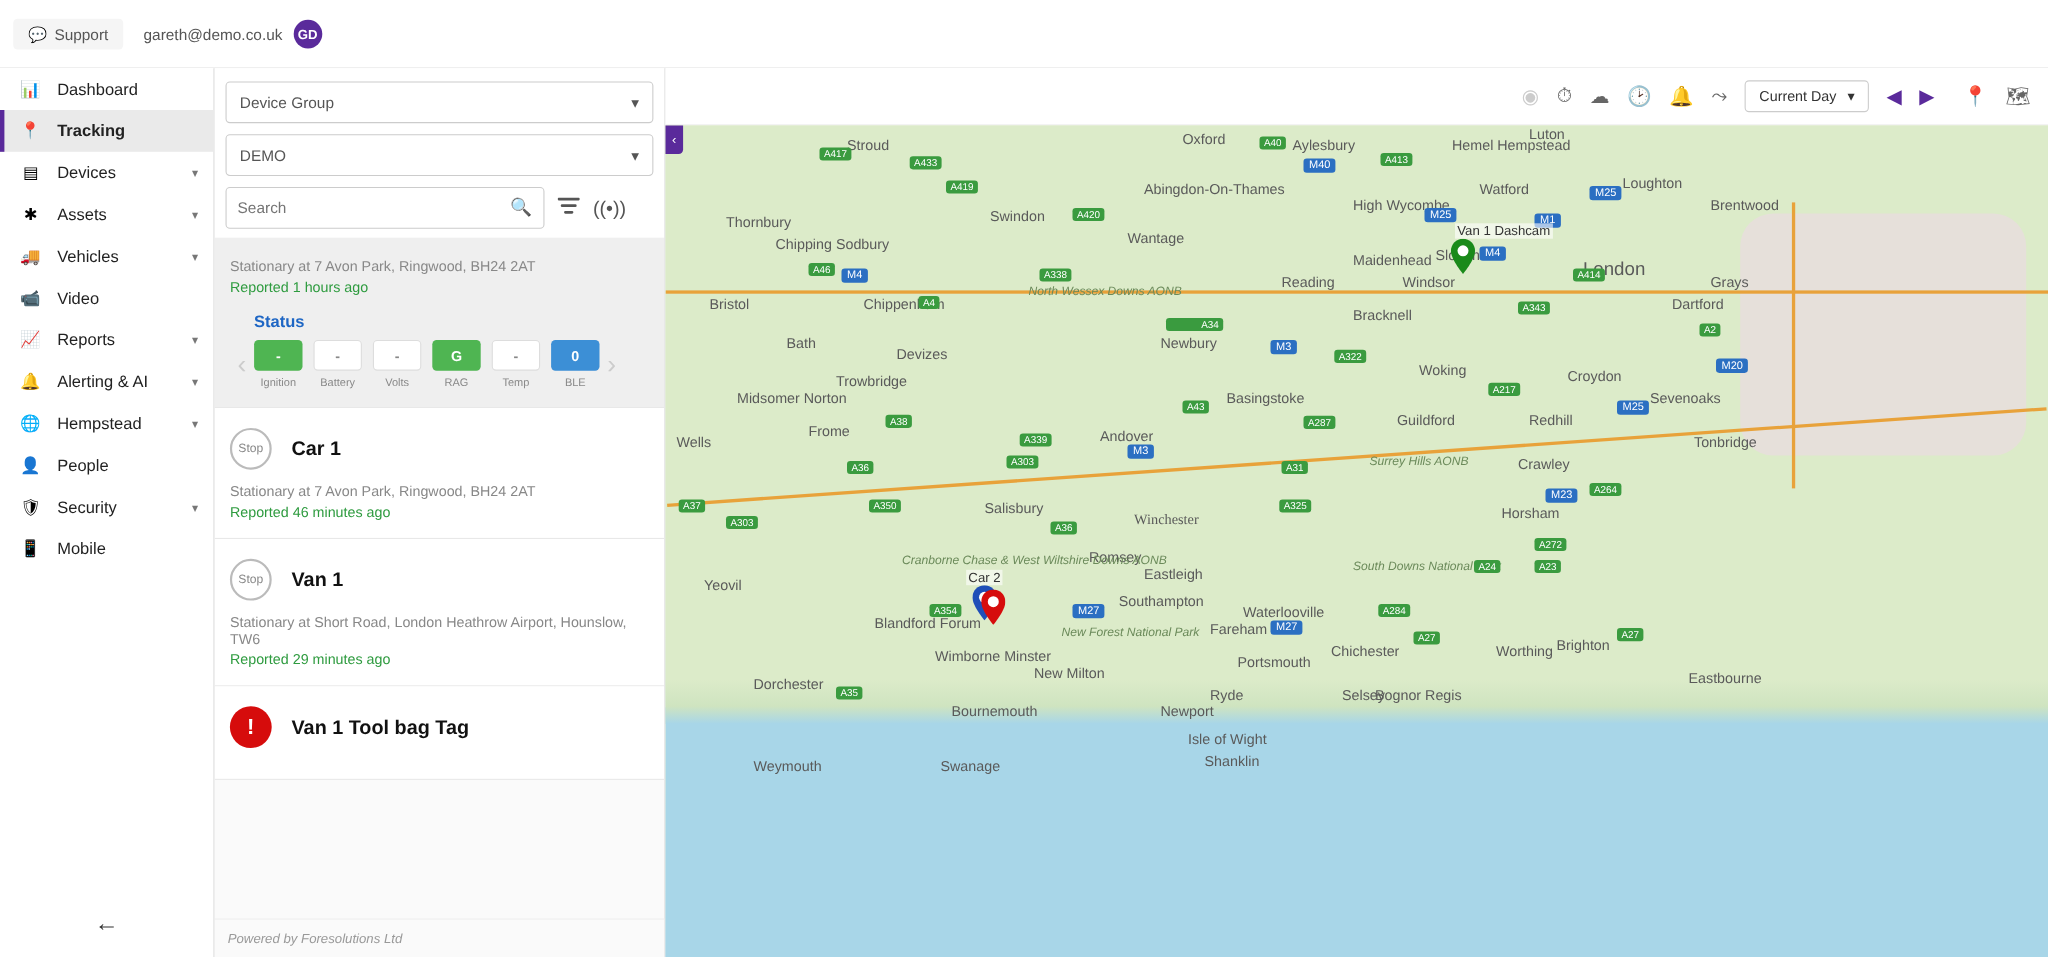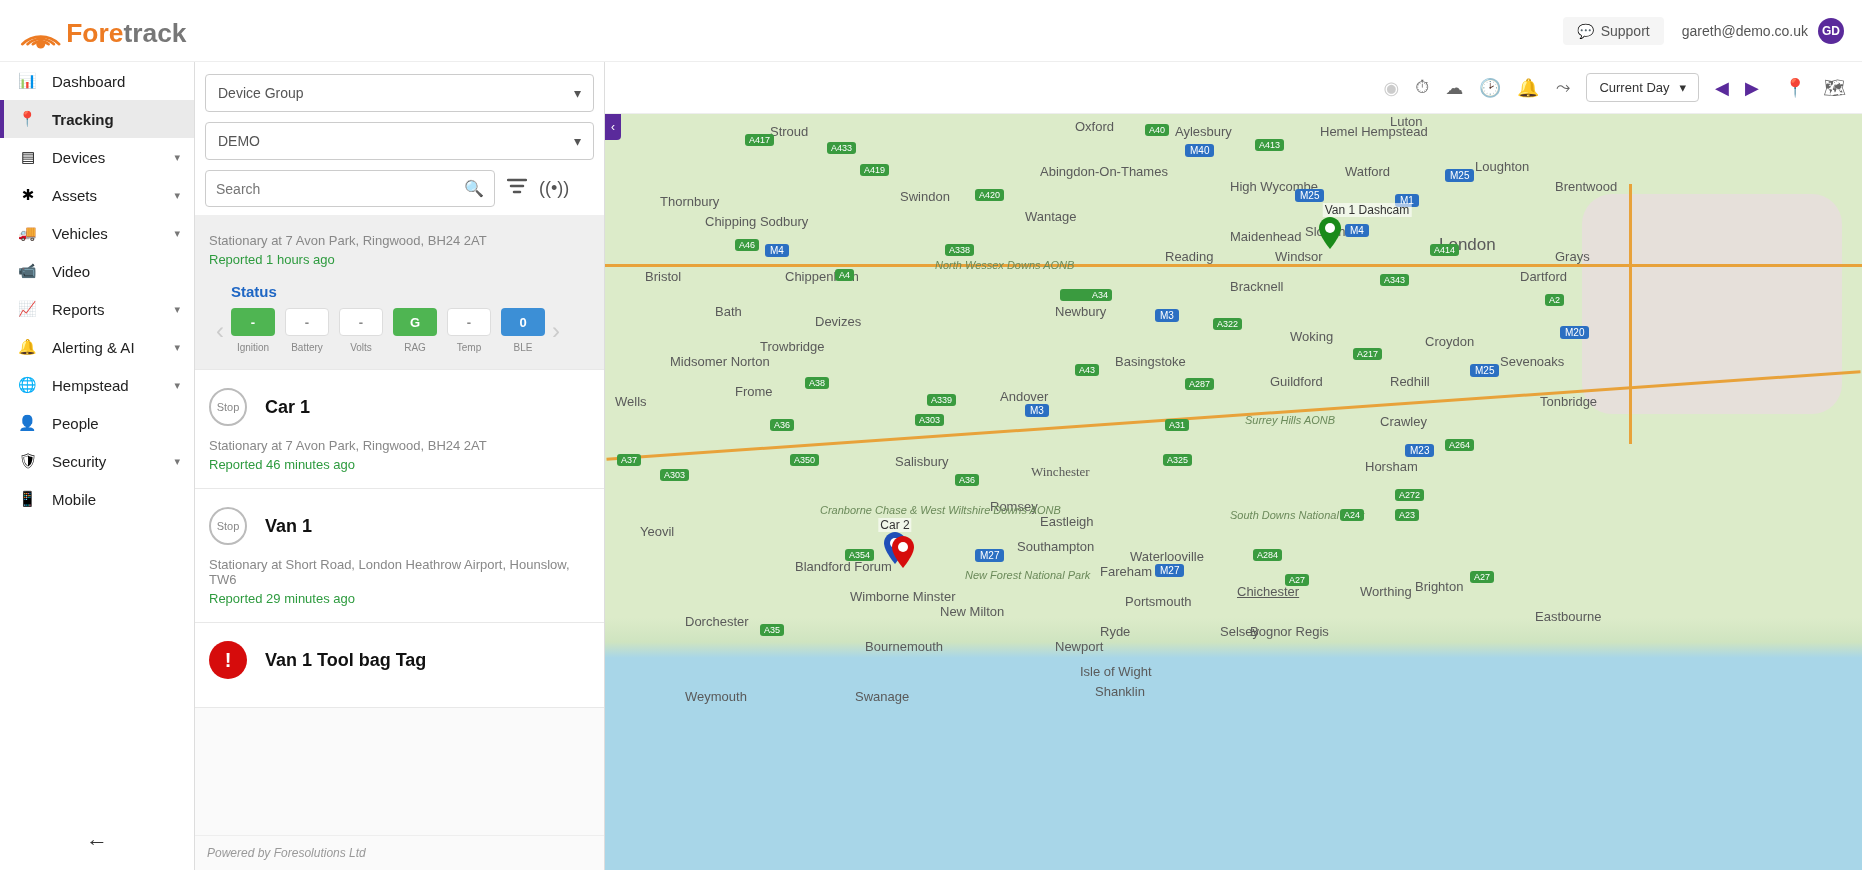"Foretrack" div.logo { html: <div> <svg> <g> <path></path> <path></path> <path></path> </g> <circle></circle> <text><tspan>Fore</tspan><tspan>track</tspan></text> </svg> </div> -> none }
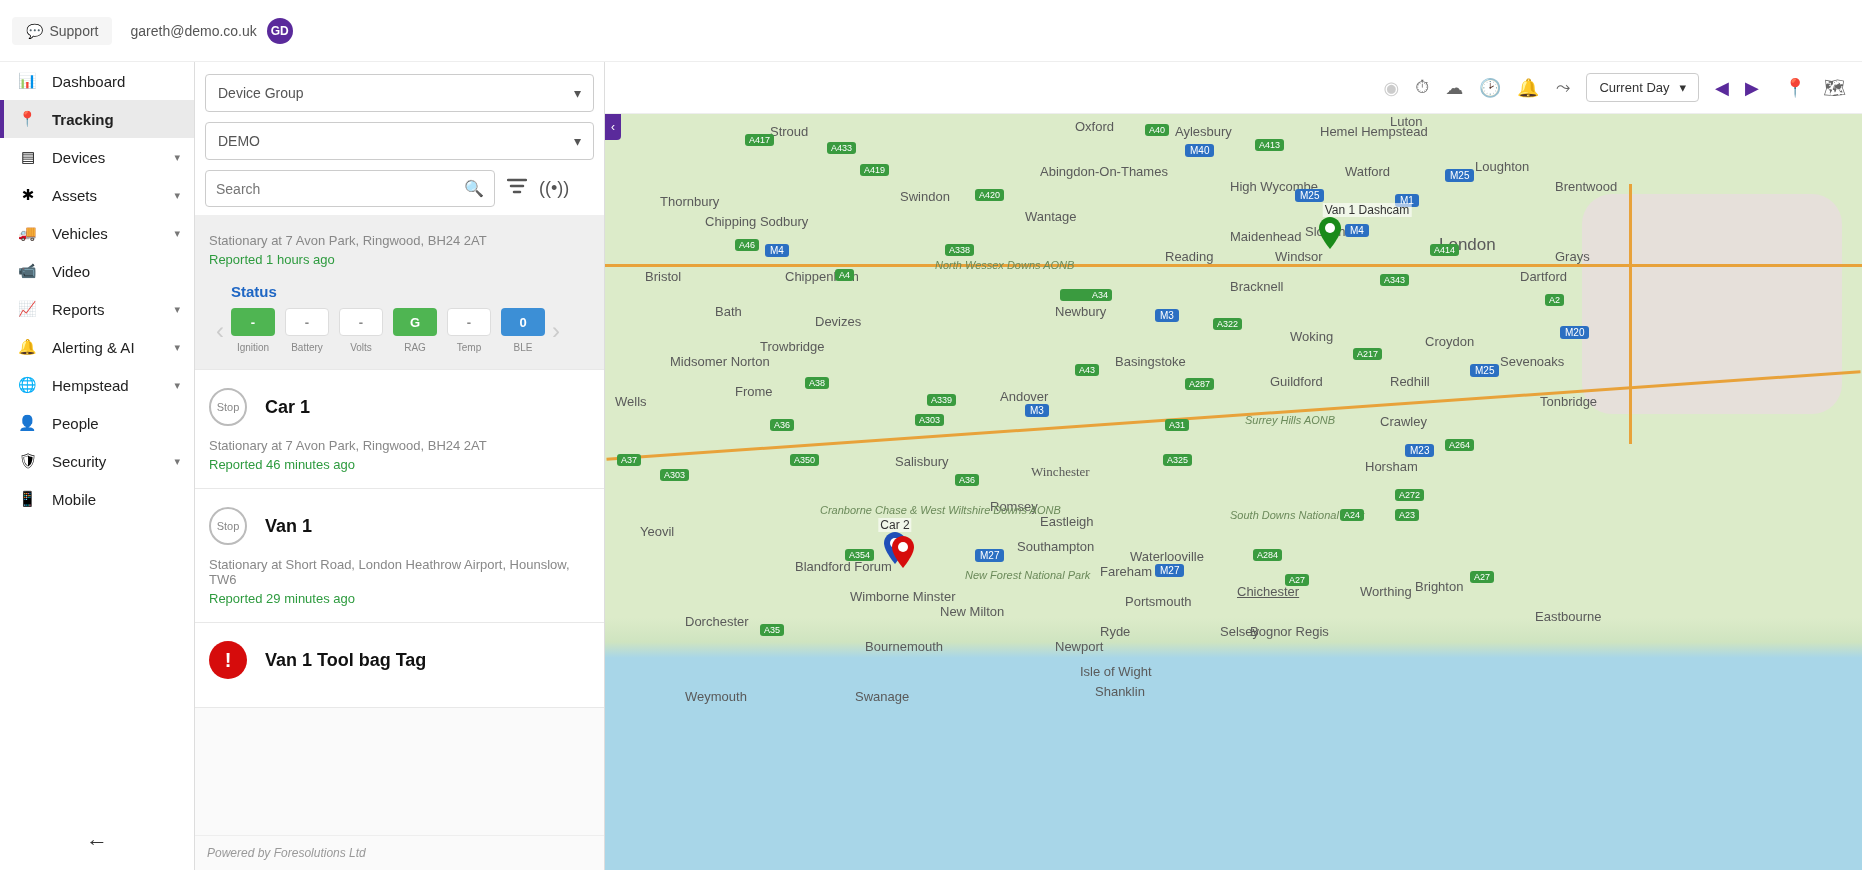"Chichester" span.city { left: 632px -> 605px; text-decoration: underline -> none }
